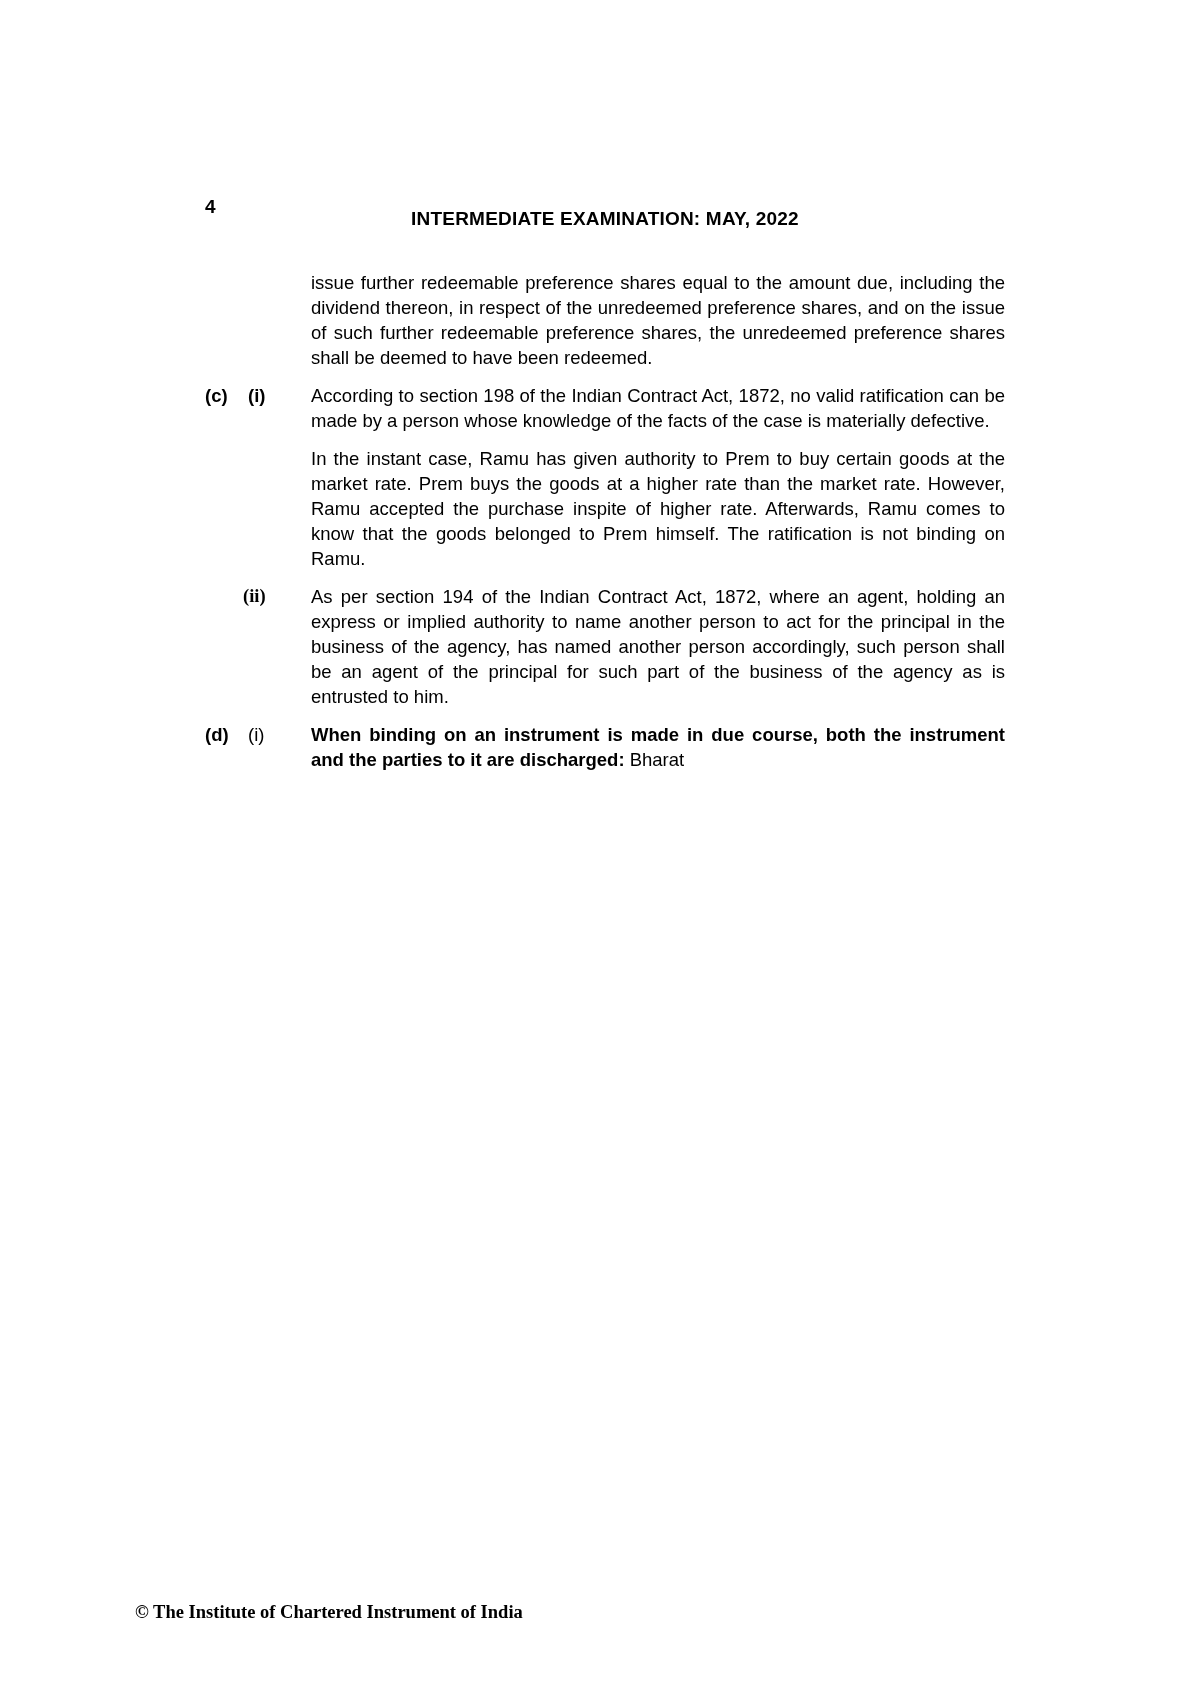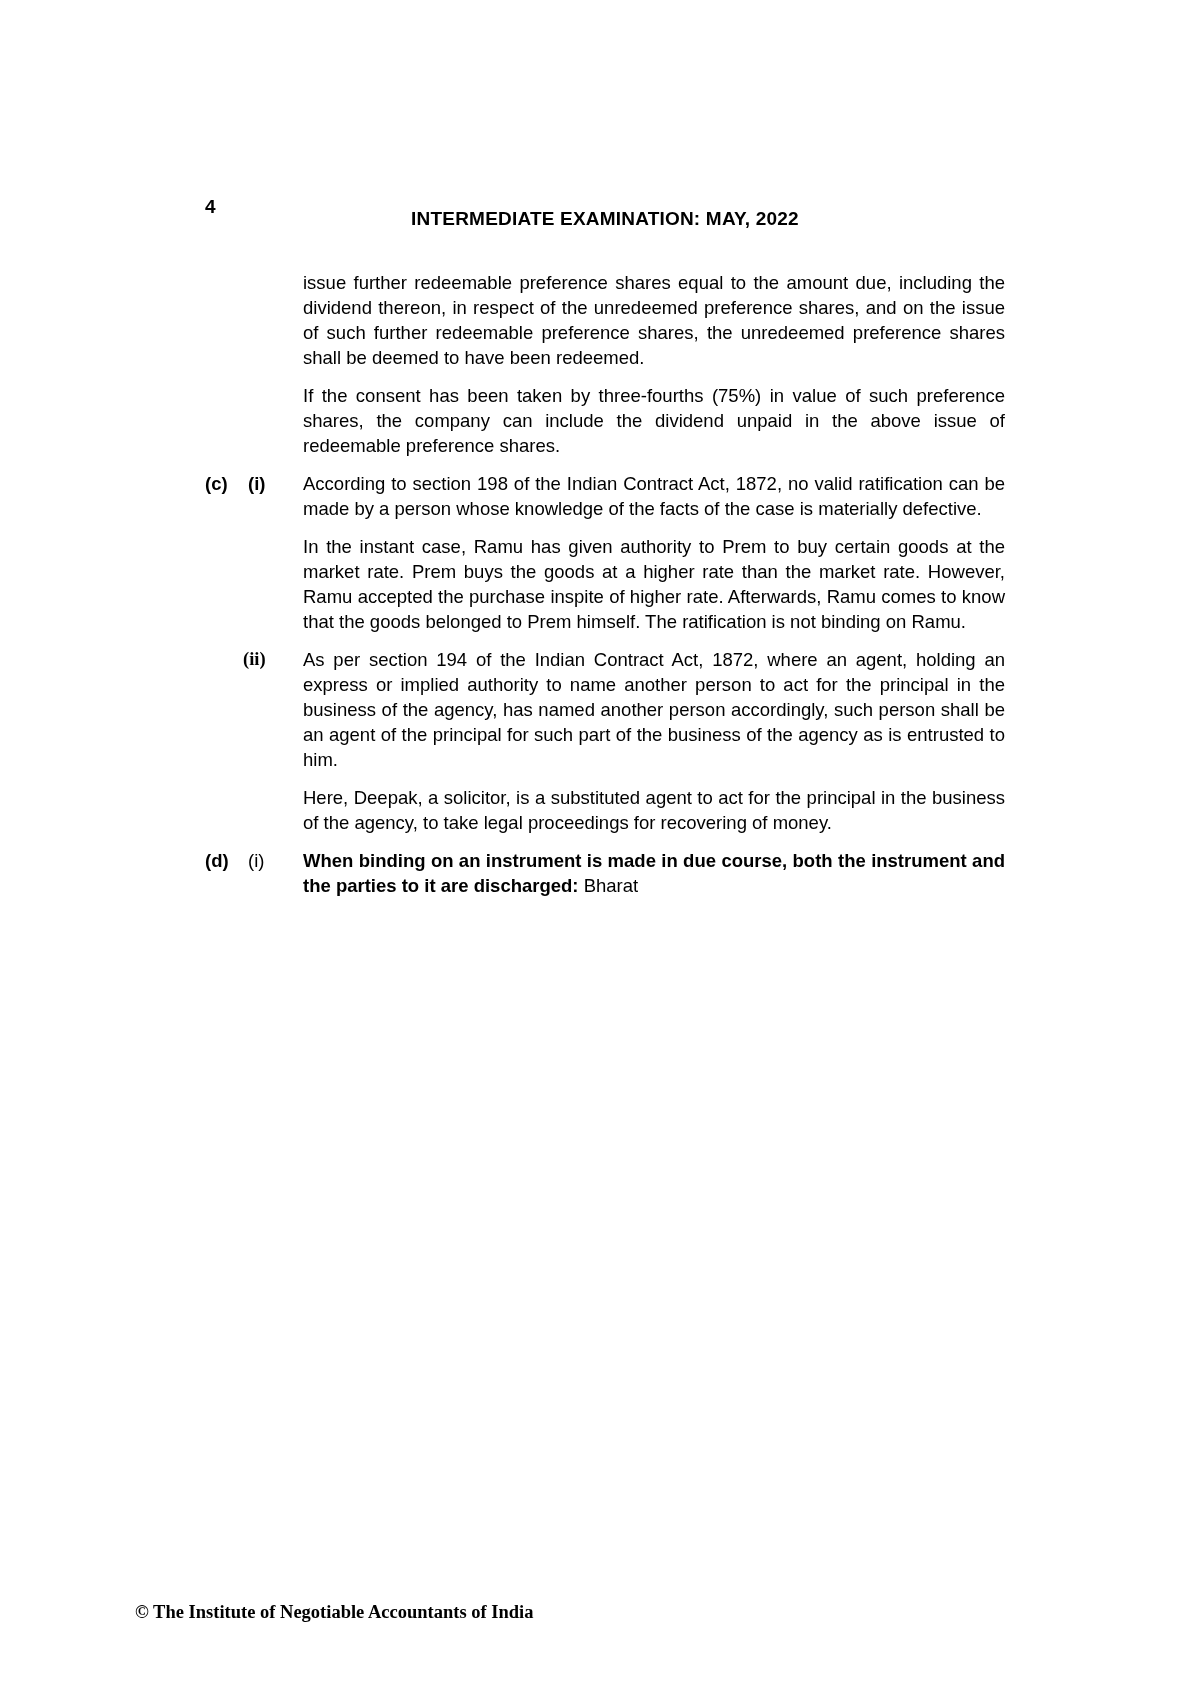"issue further redeemable preference" .para { margin: 0 0 13px 0 -> 0 0 13px 8px }
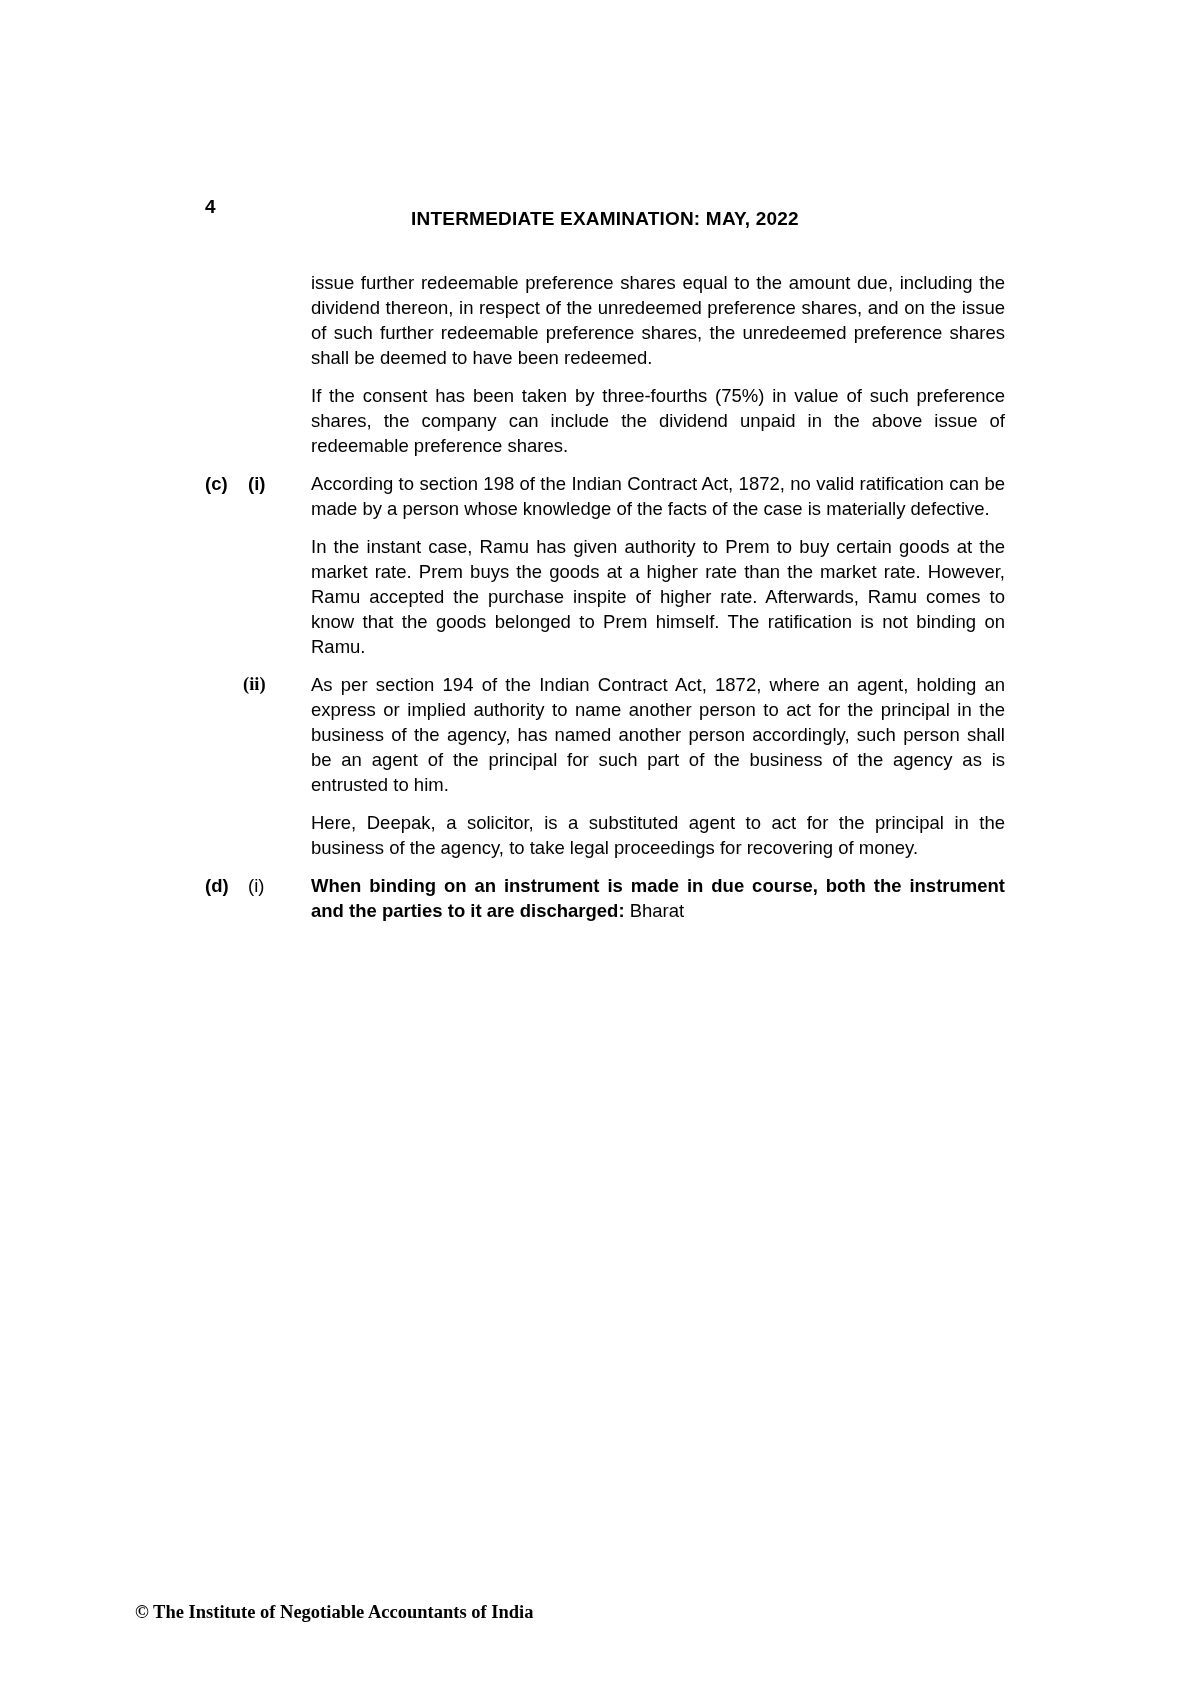"If the consent has been" p.para { html: <p>If the consent has been taken by three-fourths (75%) in value of such preference shares, the company can include the dividend unpaid in the above issue of redeemable preference shares.</p> -> none }
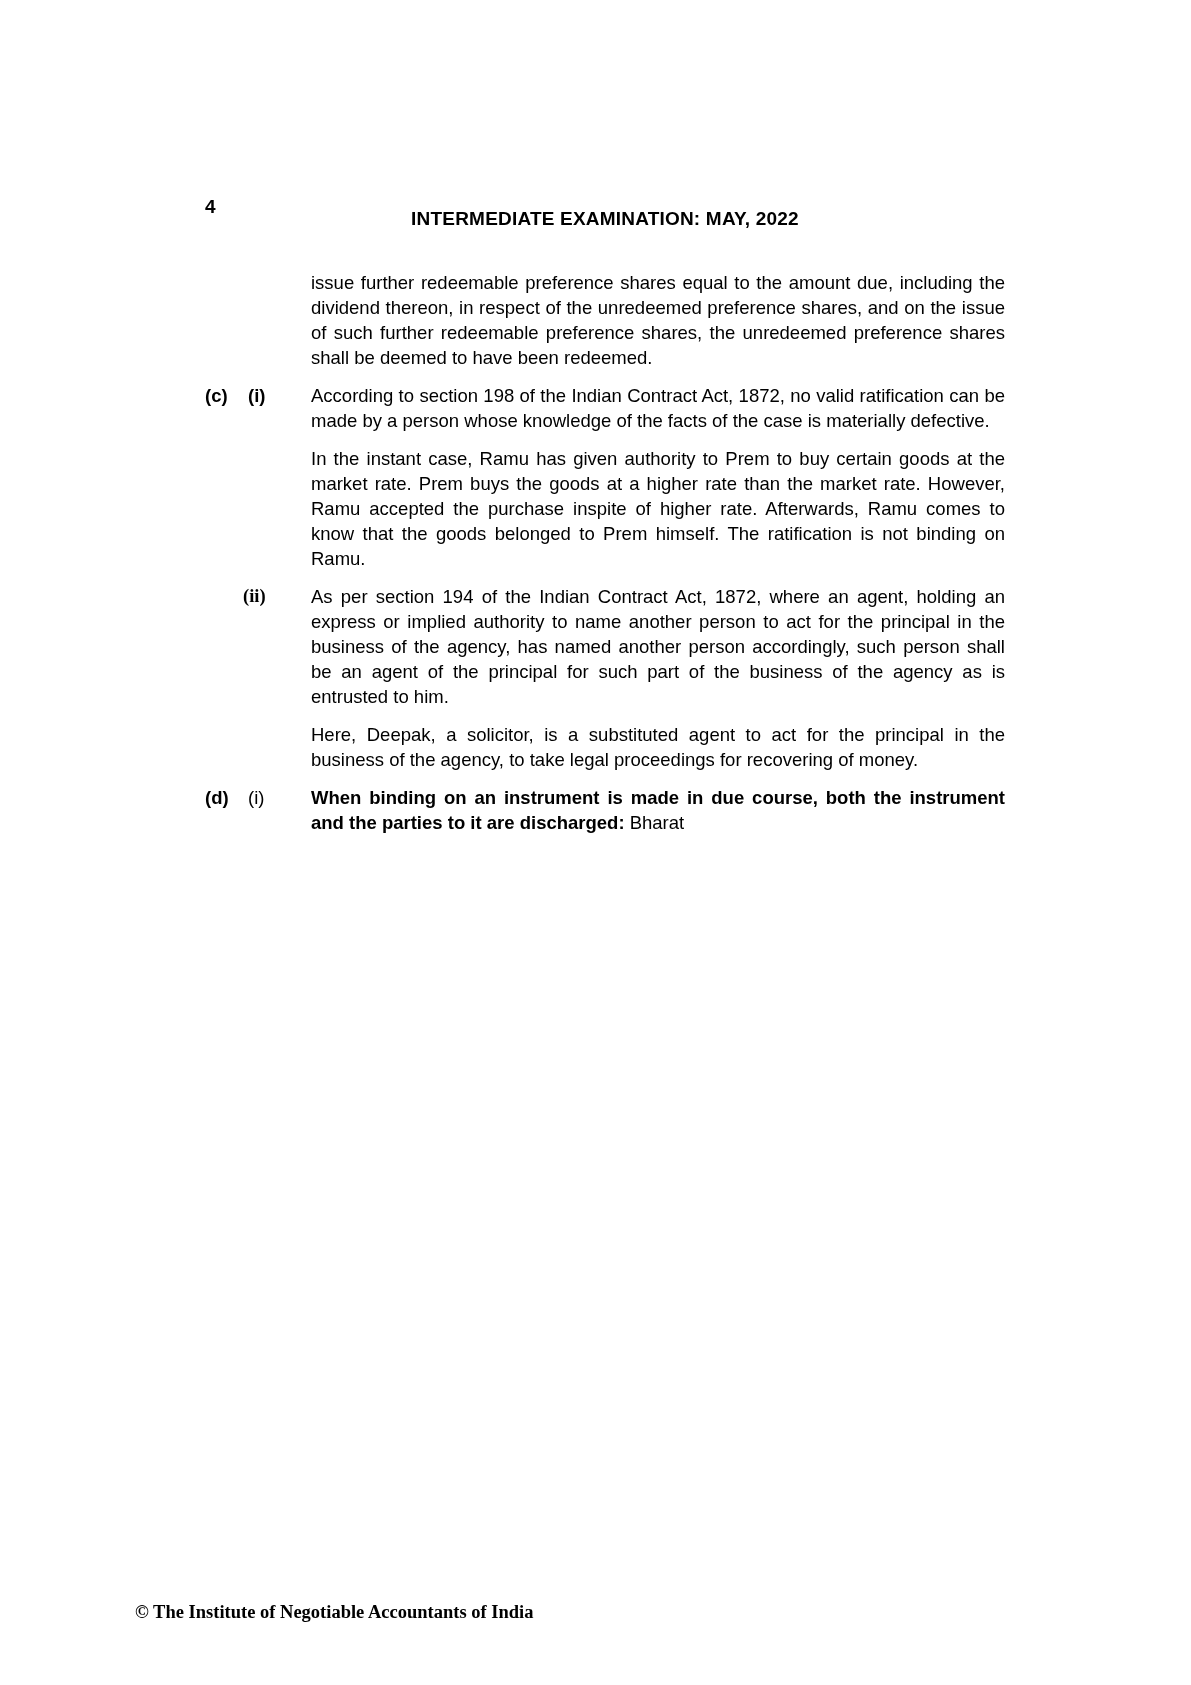"Here, Deepak, a solicitor, is" p.para { html: <p>Here, Deepak, a solicitor, is a substituted agent to act for the principal in the business of the agency, to take legal proceedings for recovering of money.</p> -> none }
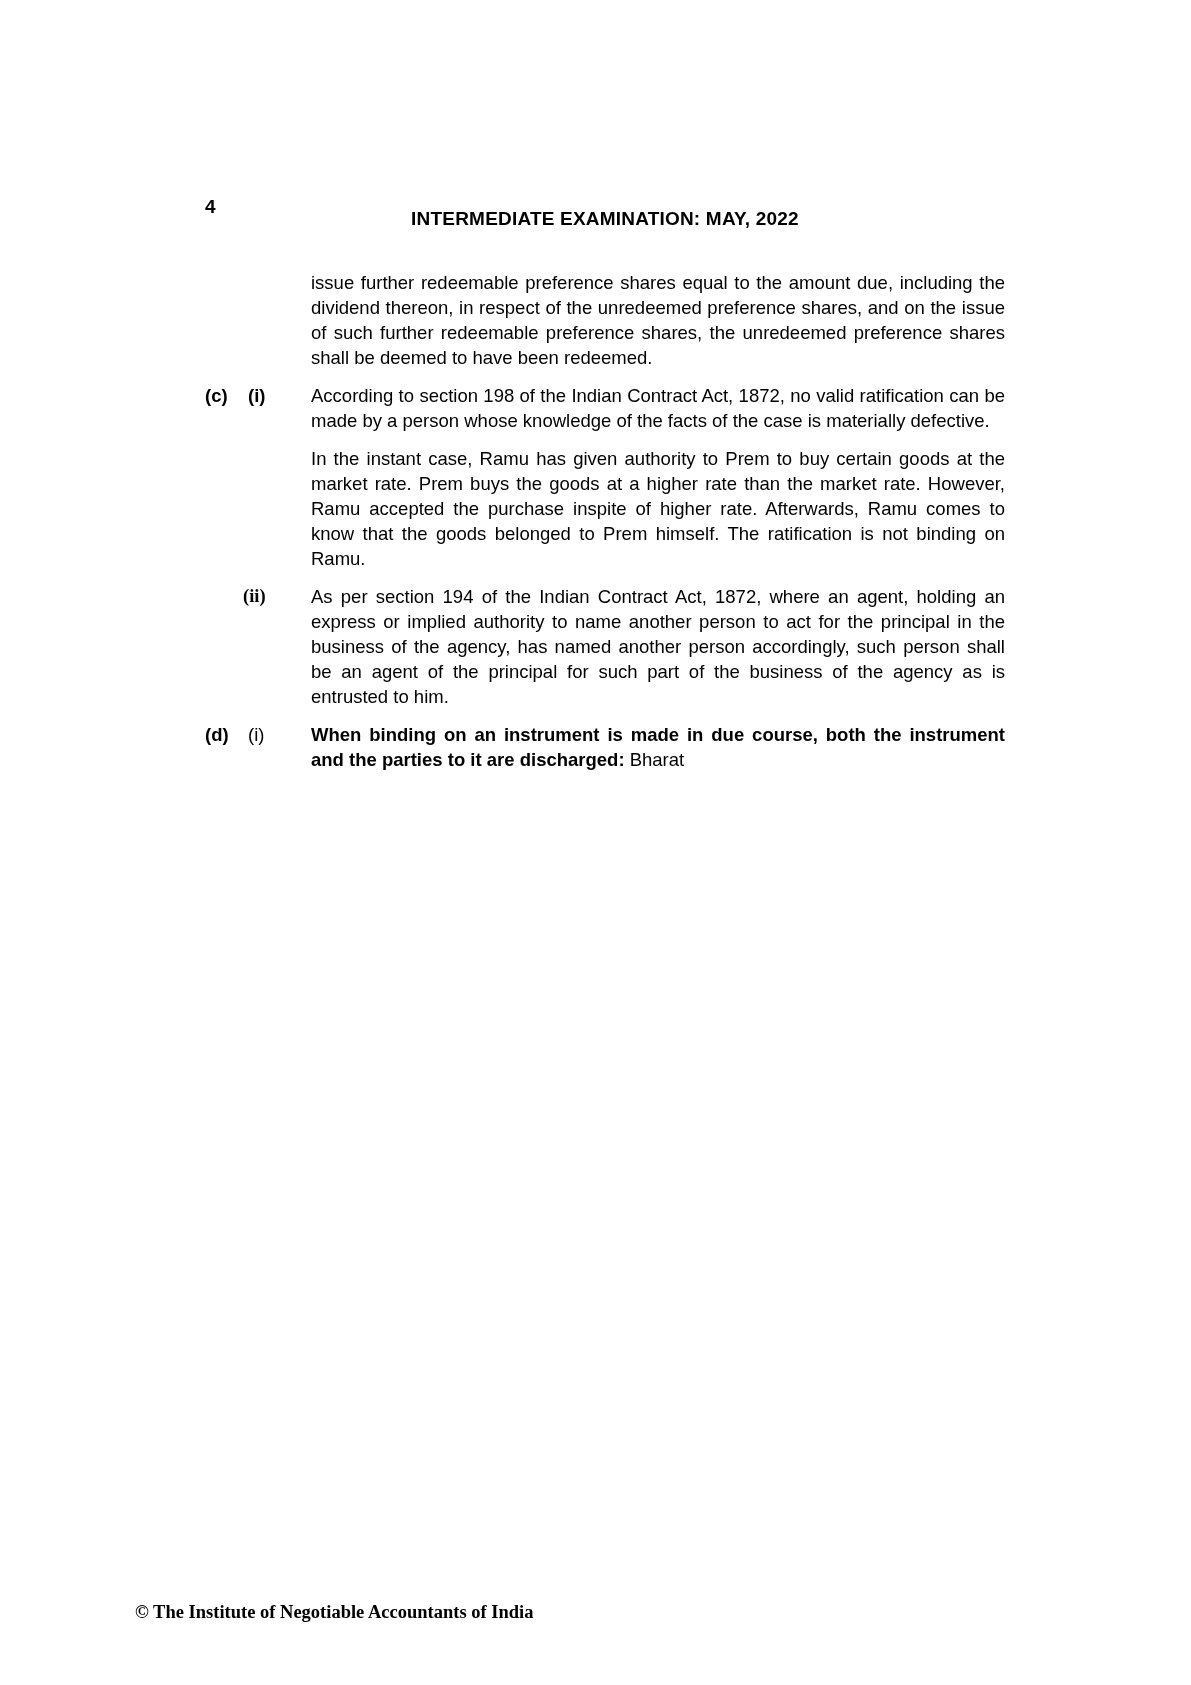"© The Institute of Negotiable" span { text: Negotiable Accountants -> Chartered Instrument }
